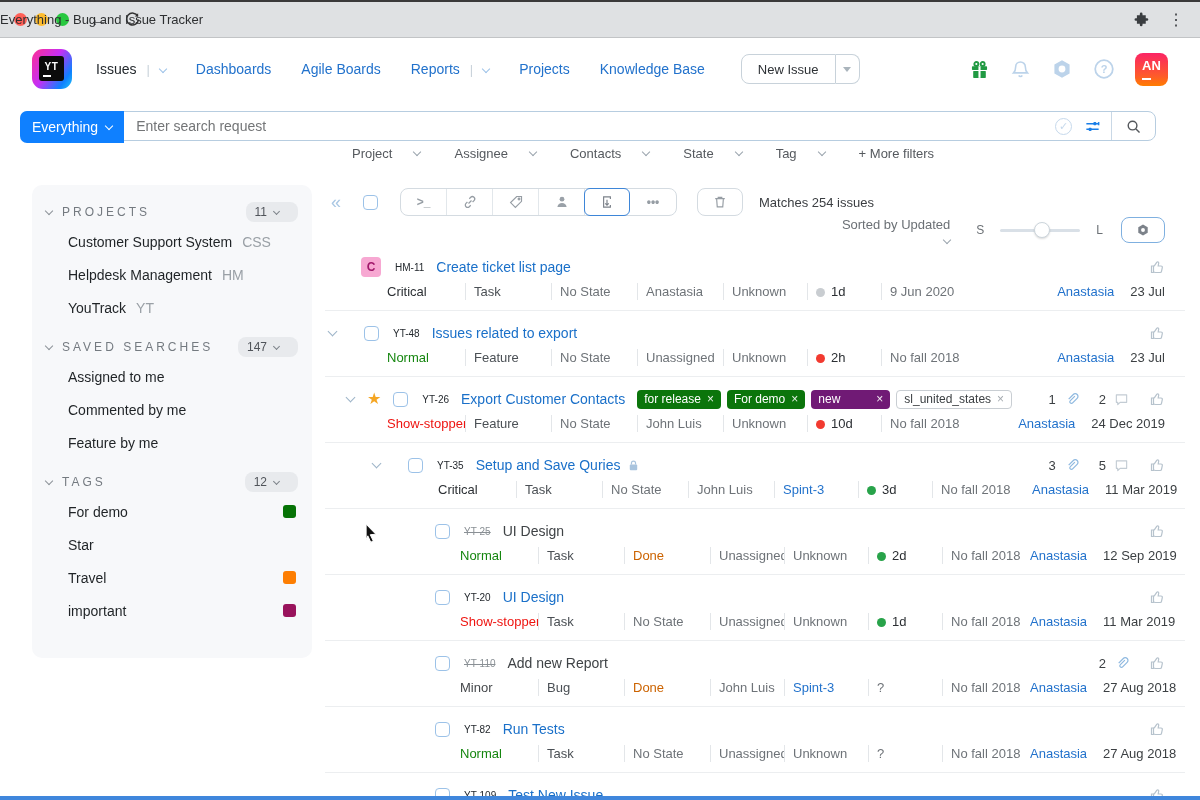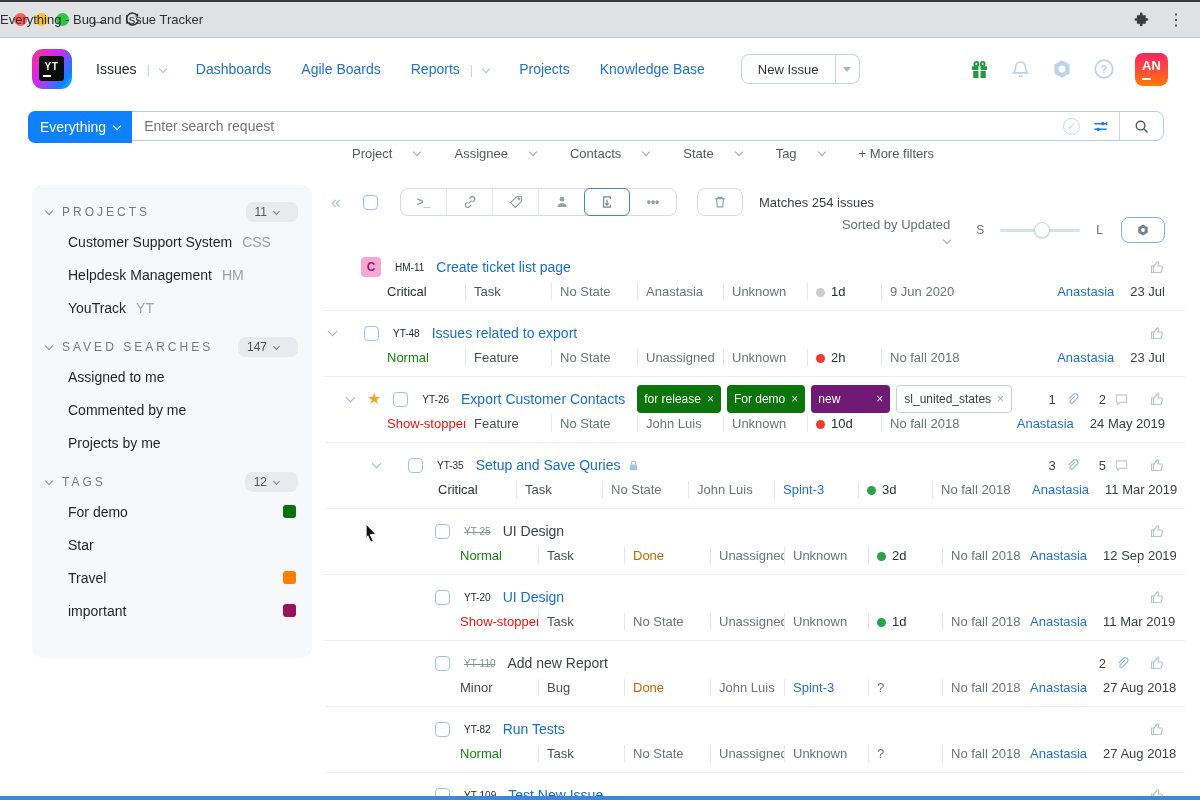"Everything" .searchrow { left: 28px -> 20px }
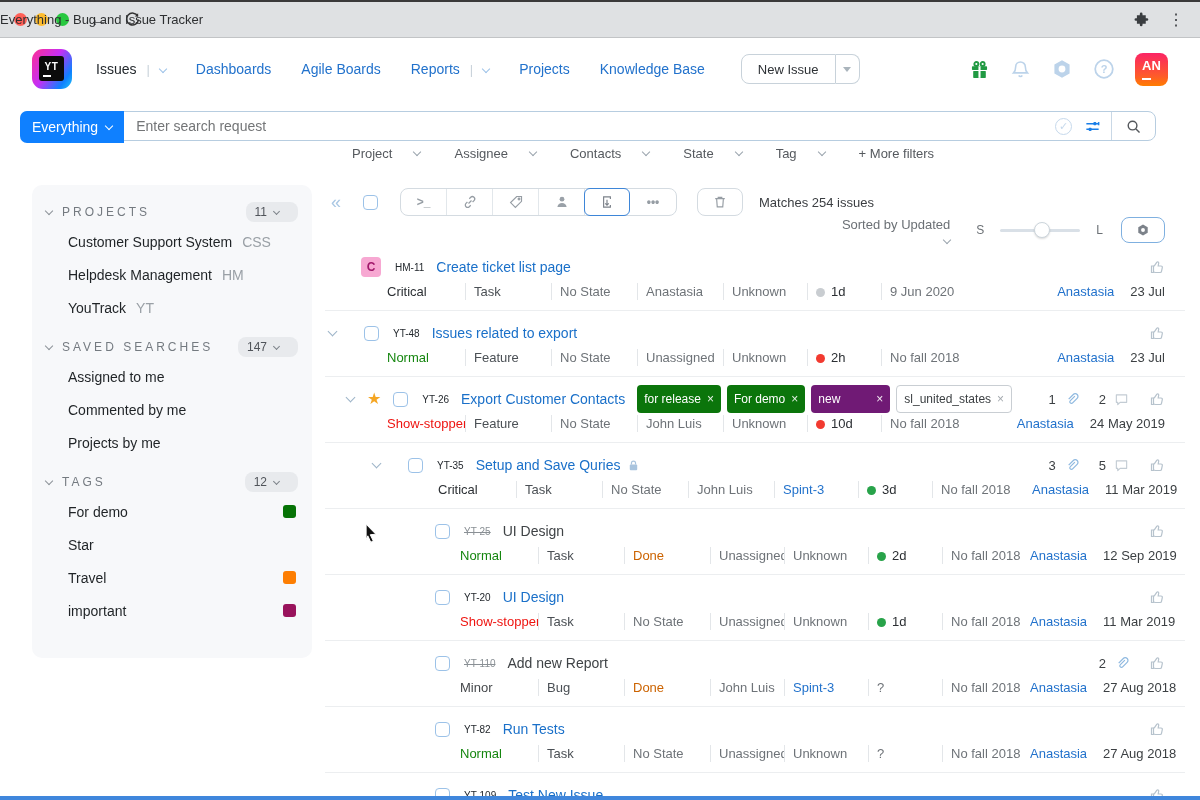"for release" .tag { height: 28px -> 19px }
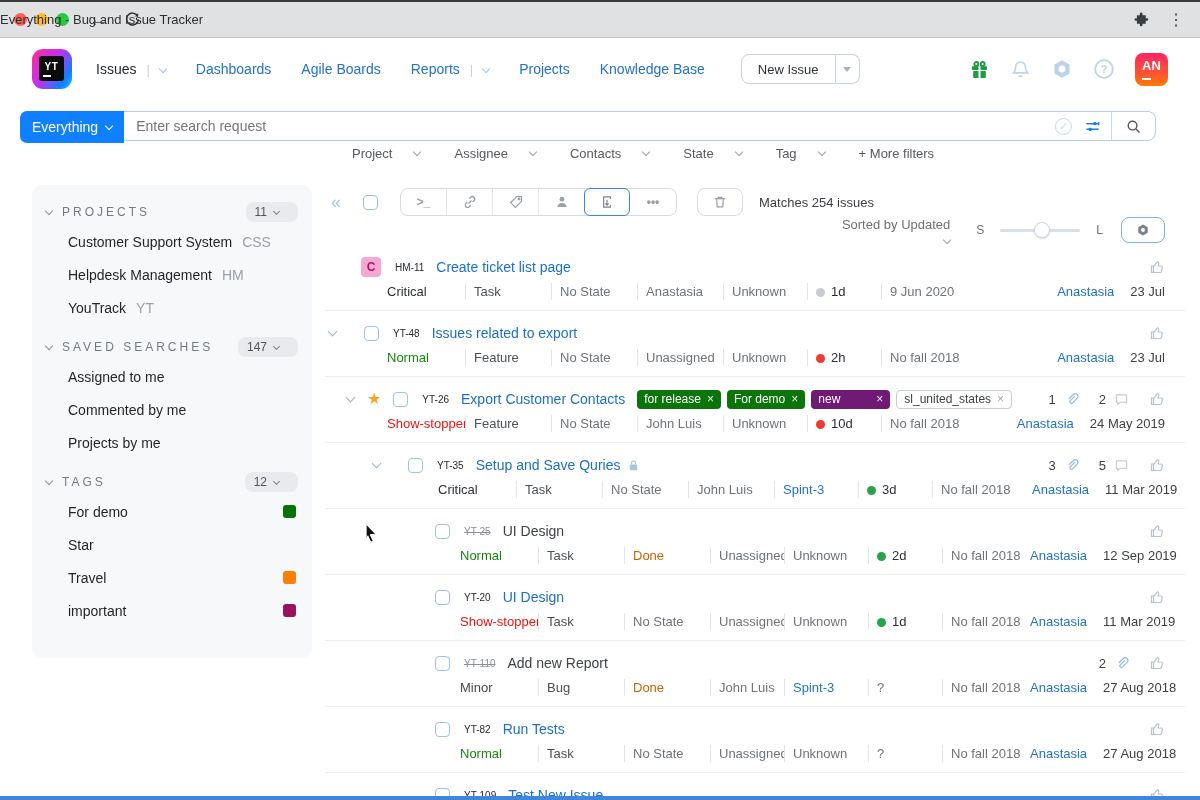"24 May 2019" span.rdate { text: May -> Dec }
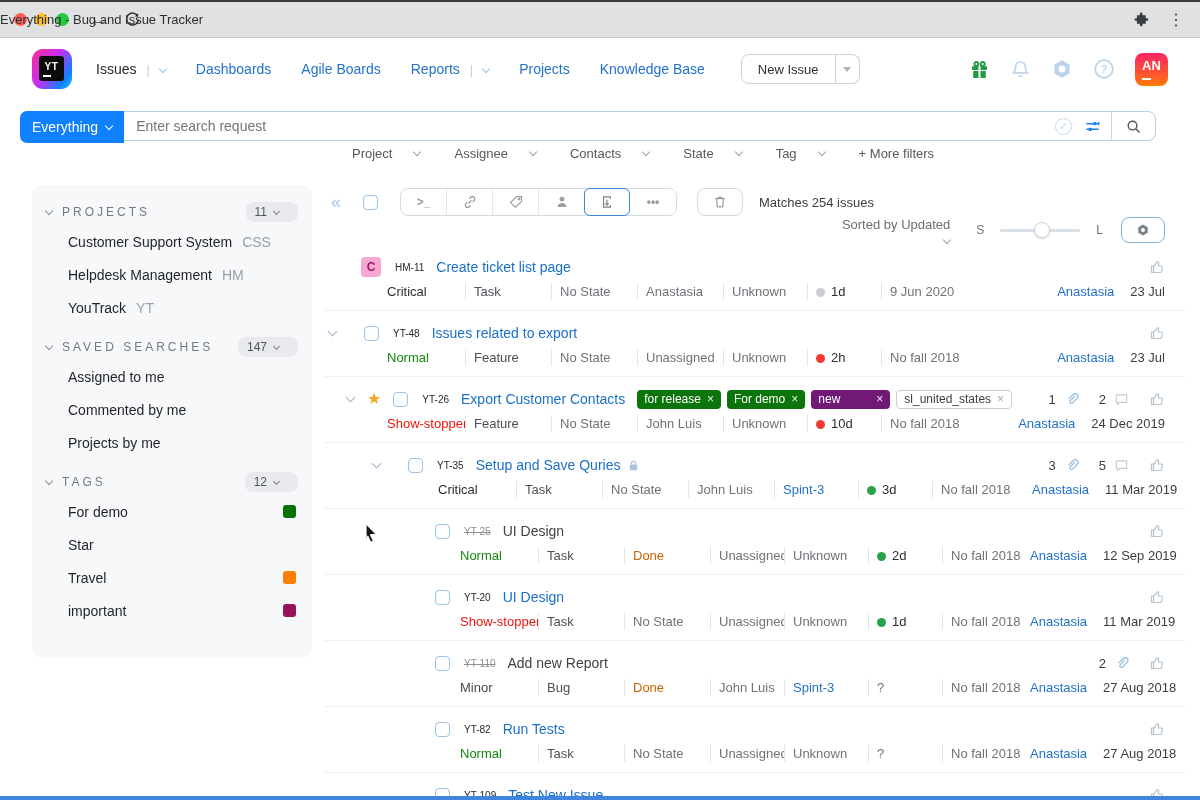"Projects by me" span { text: Projects -> Feature }
